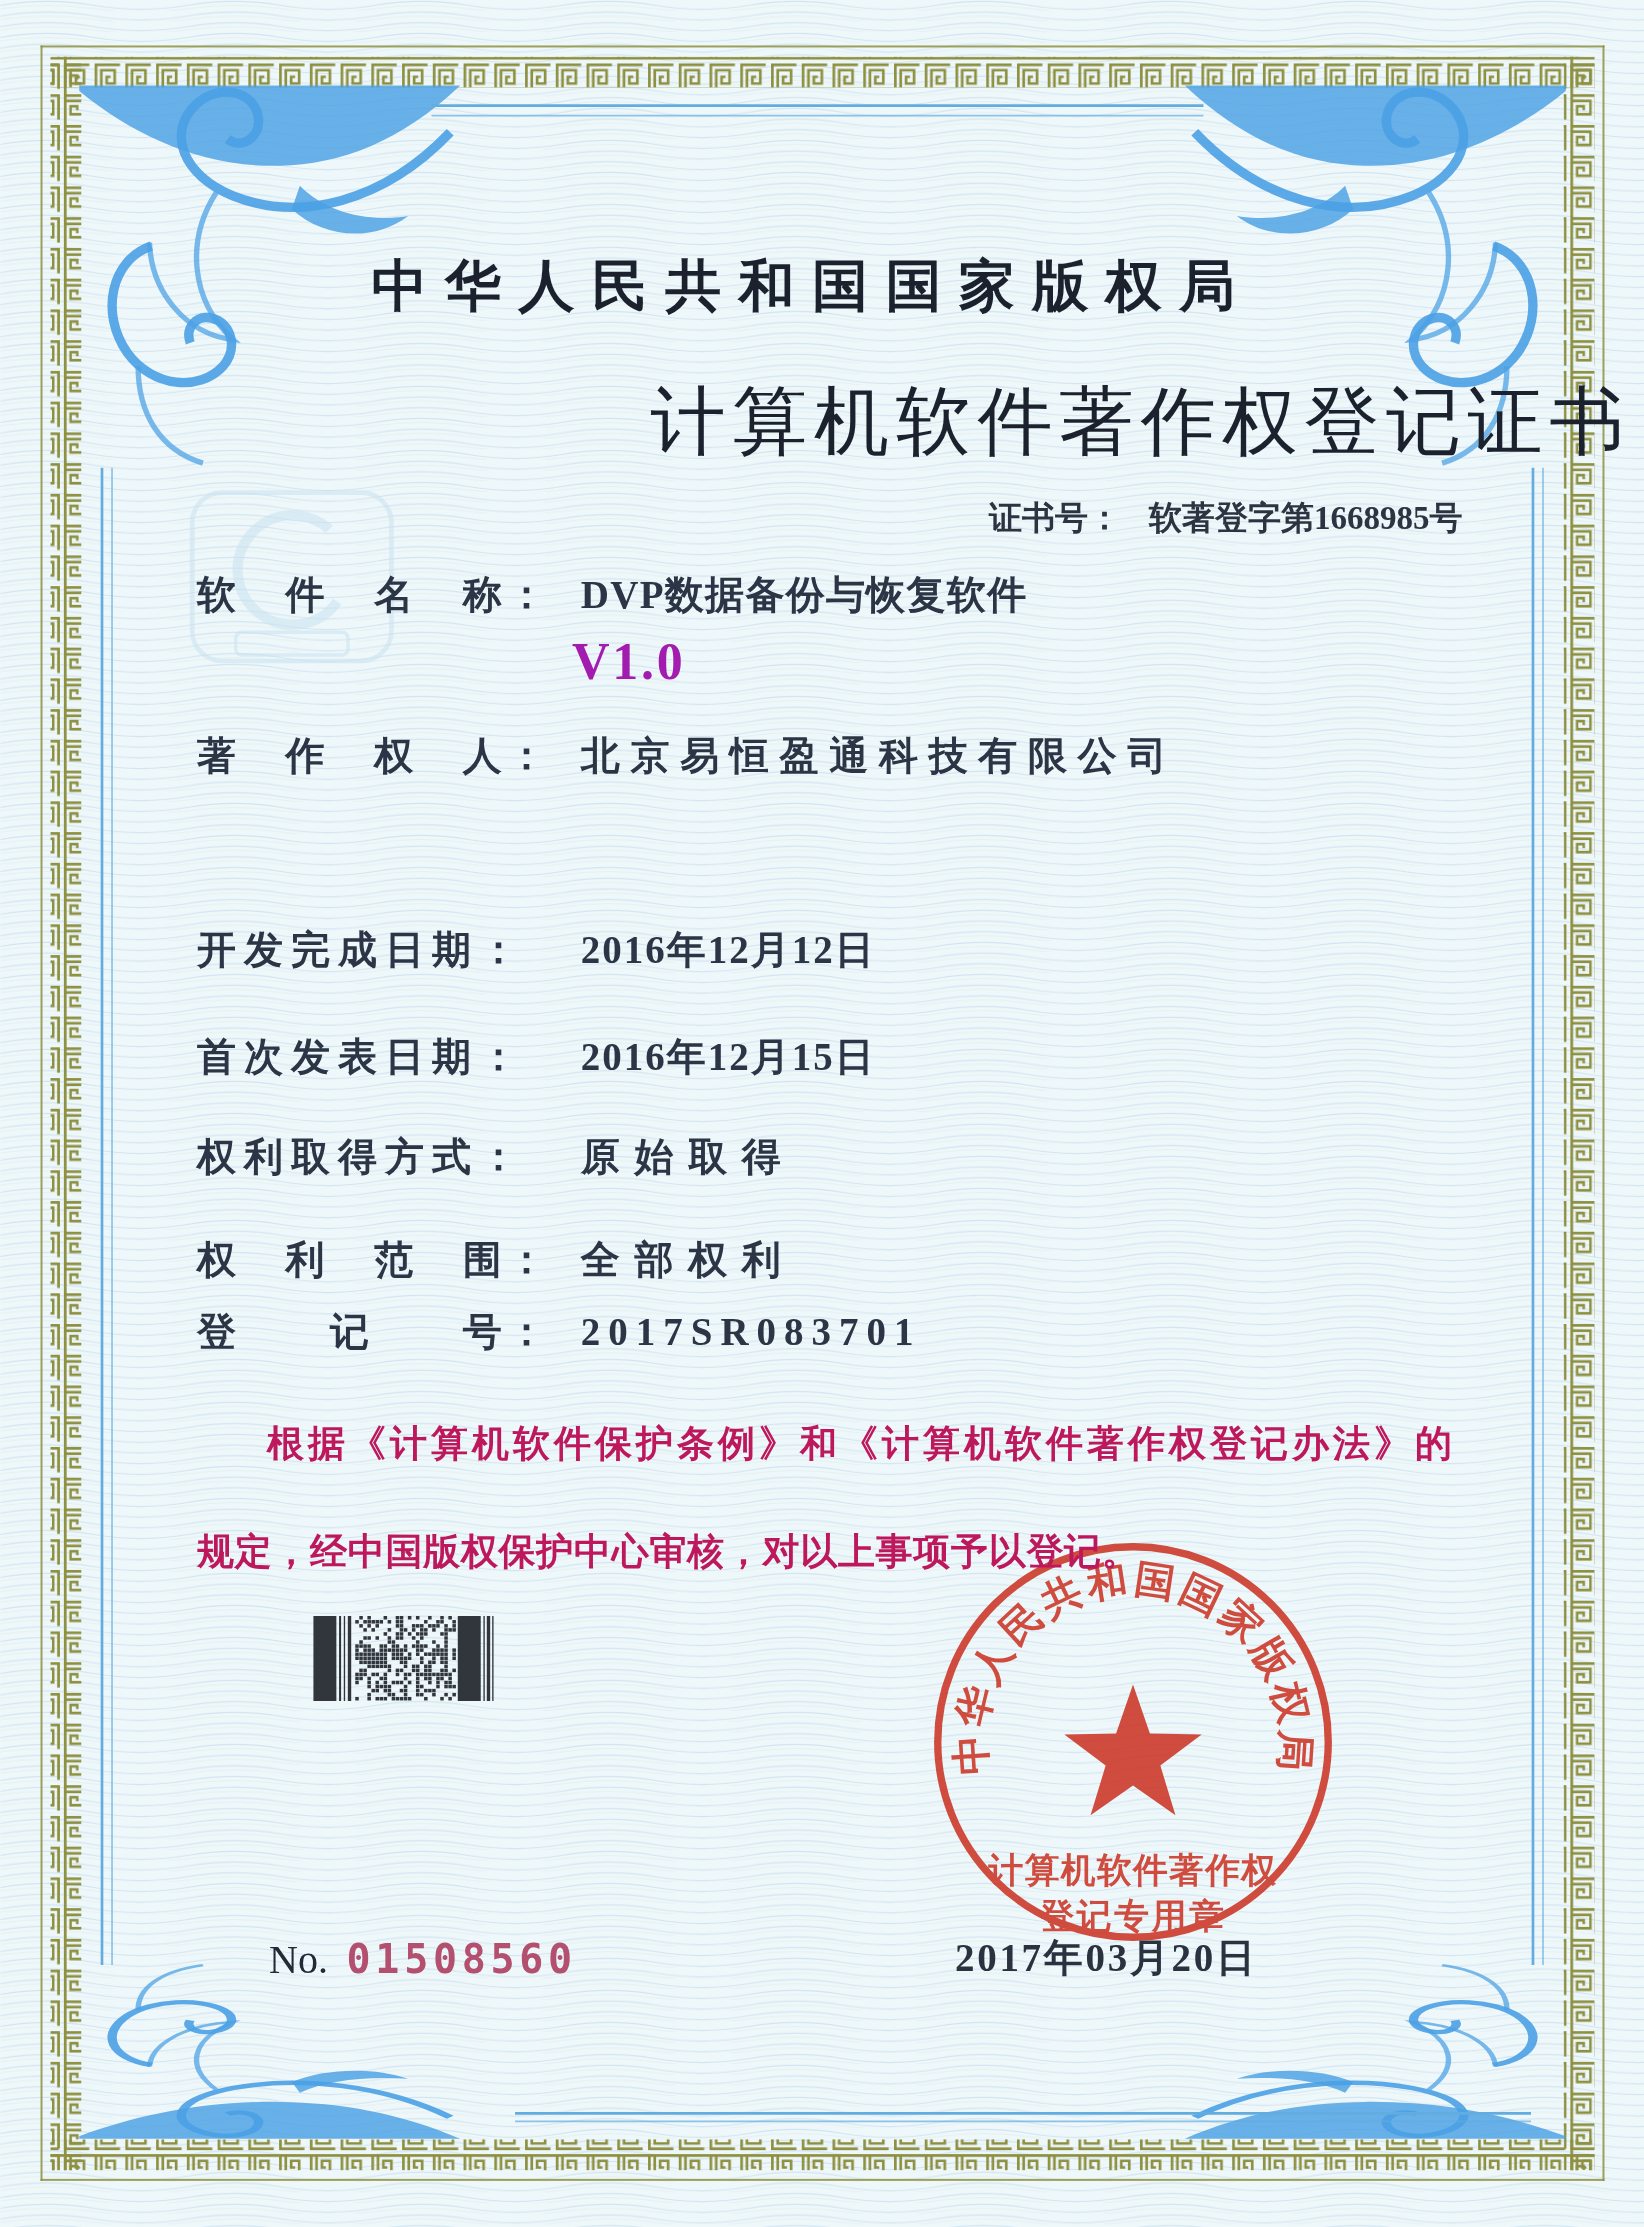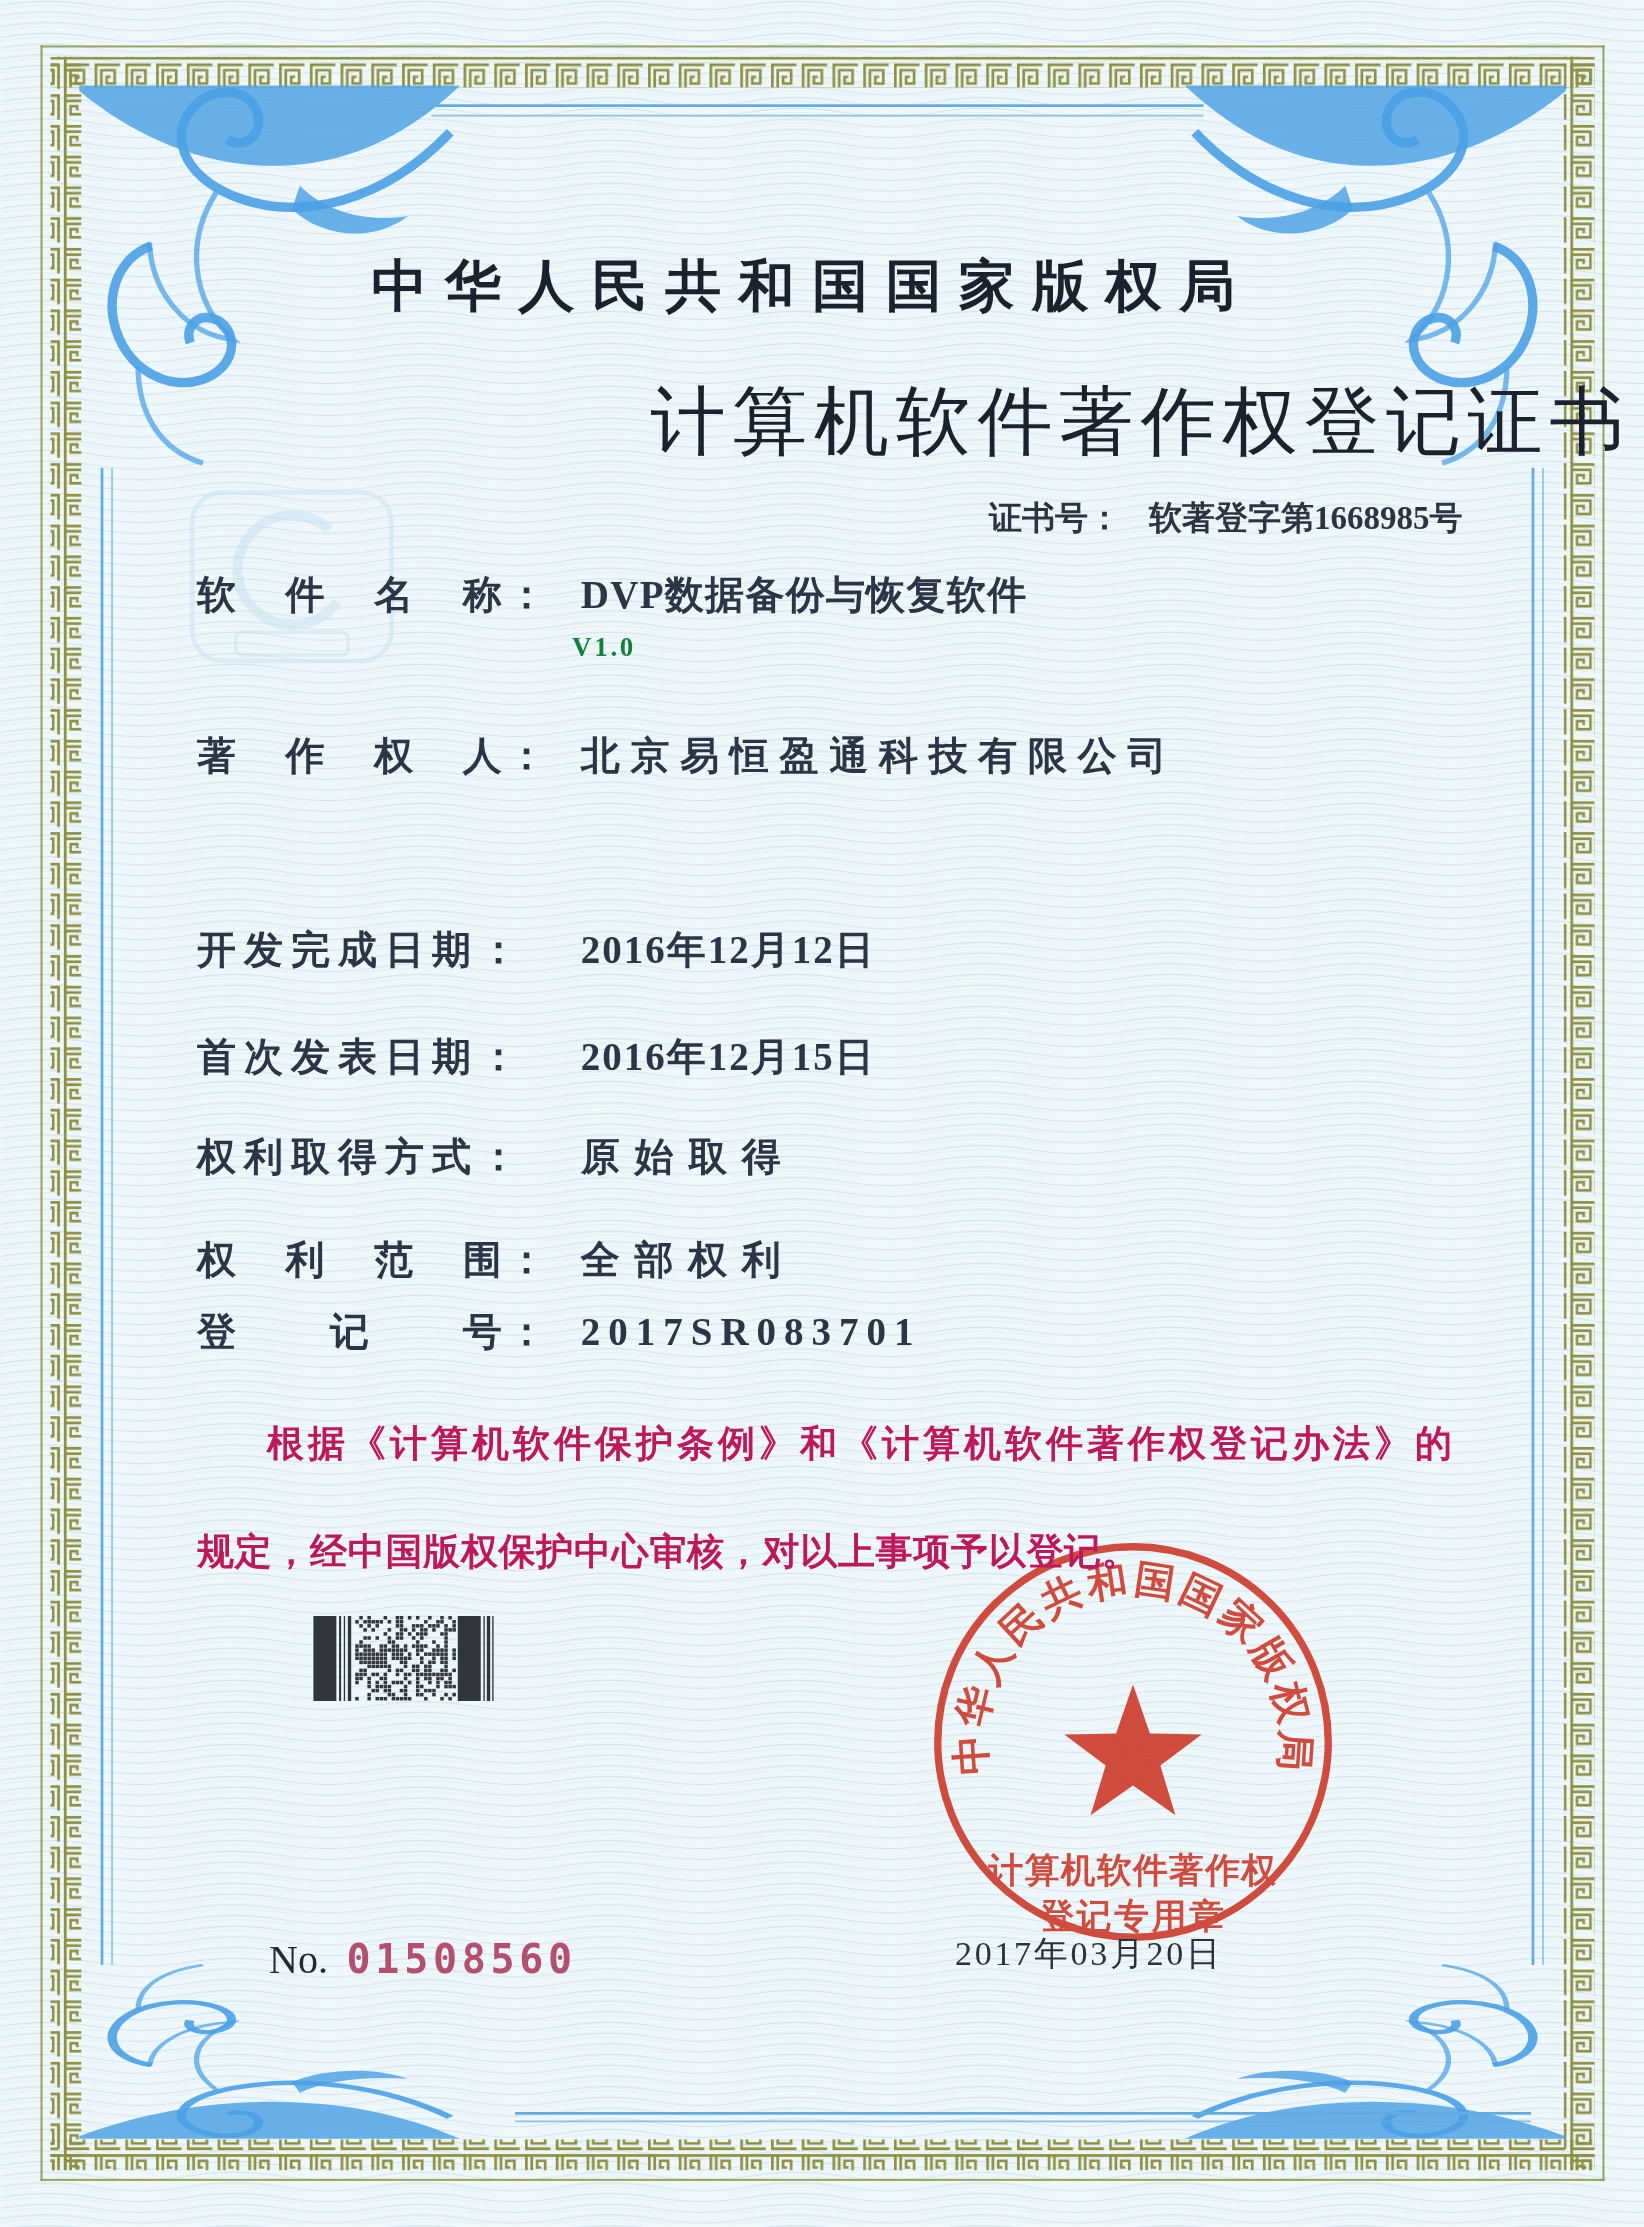"V1.0" .fline2 { color: #15803d -> #a21caf; font-size: 27px -> 52px }
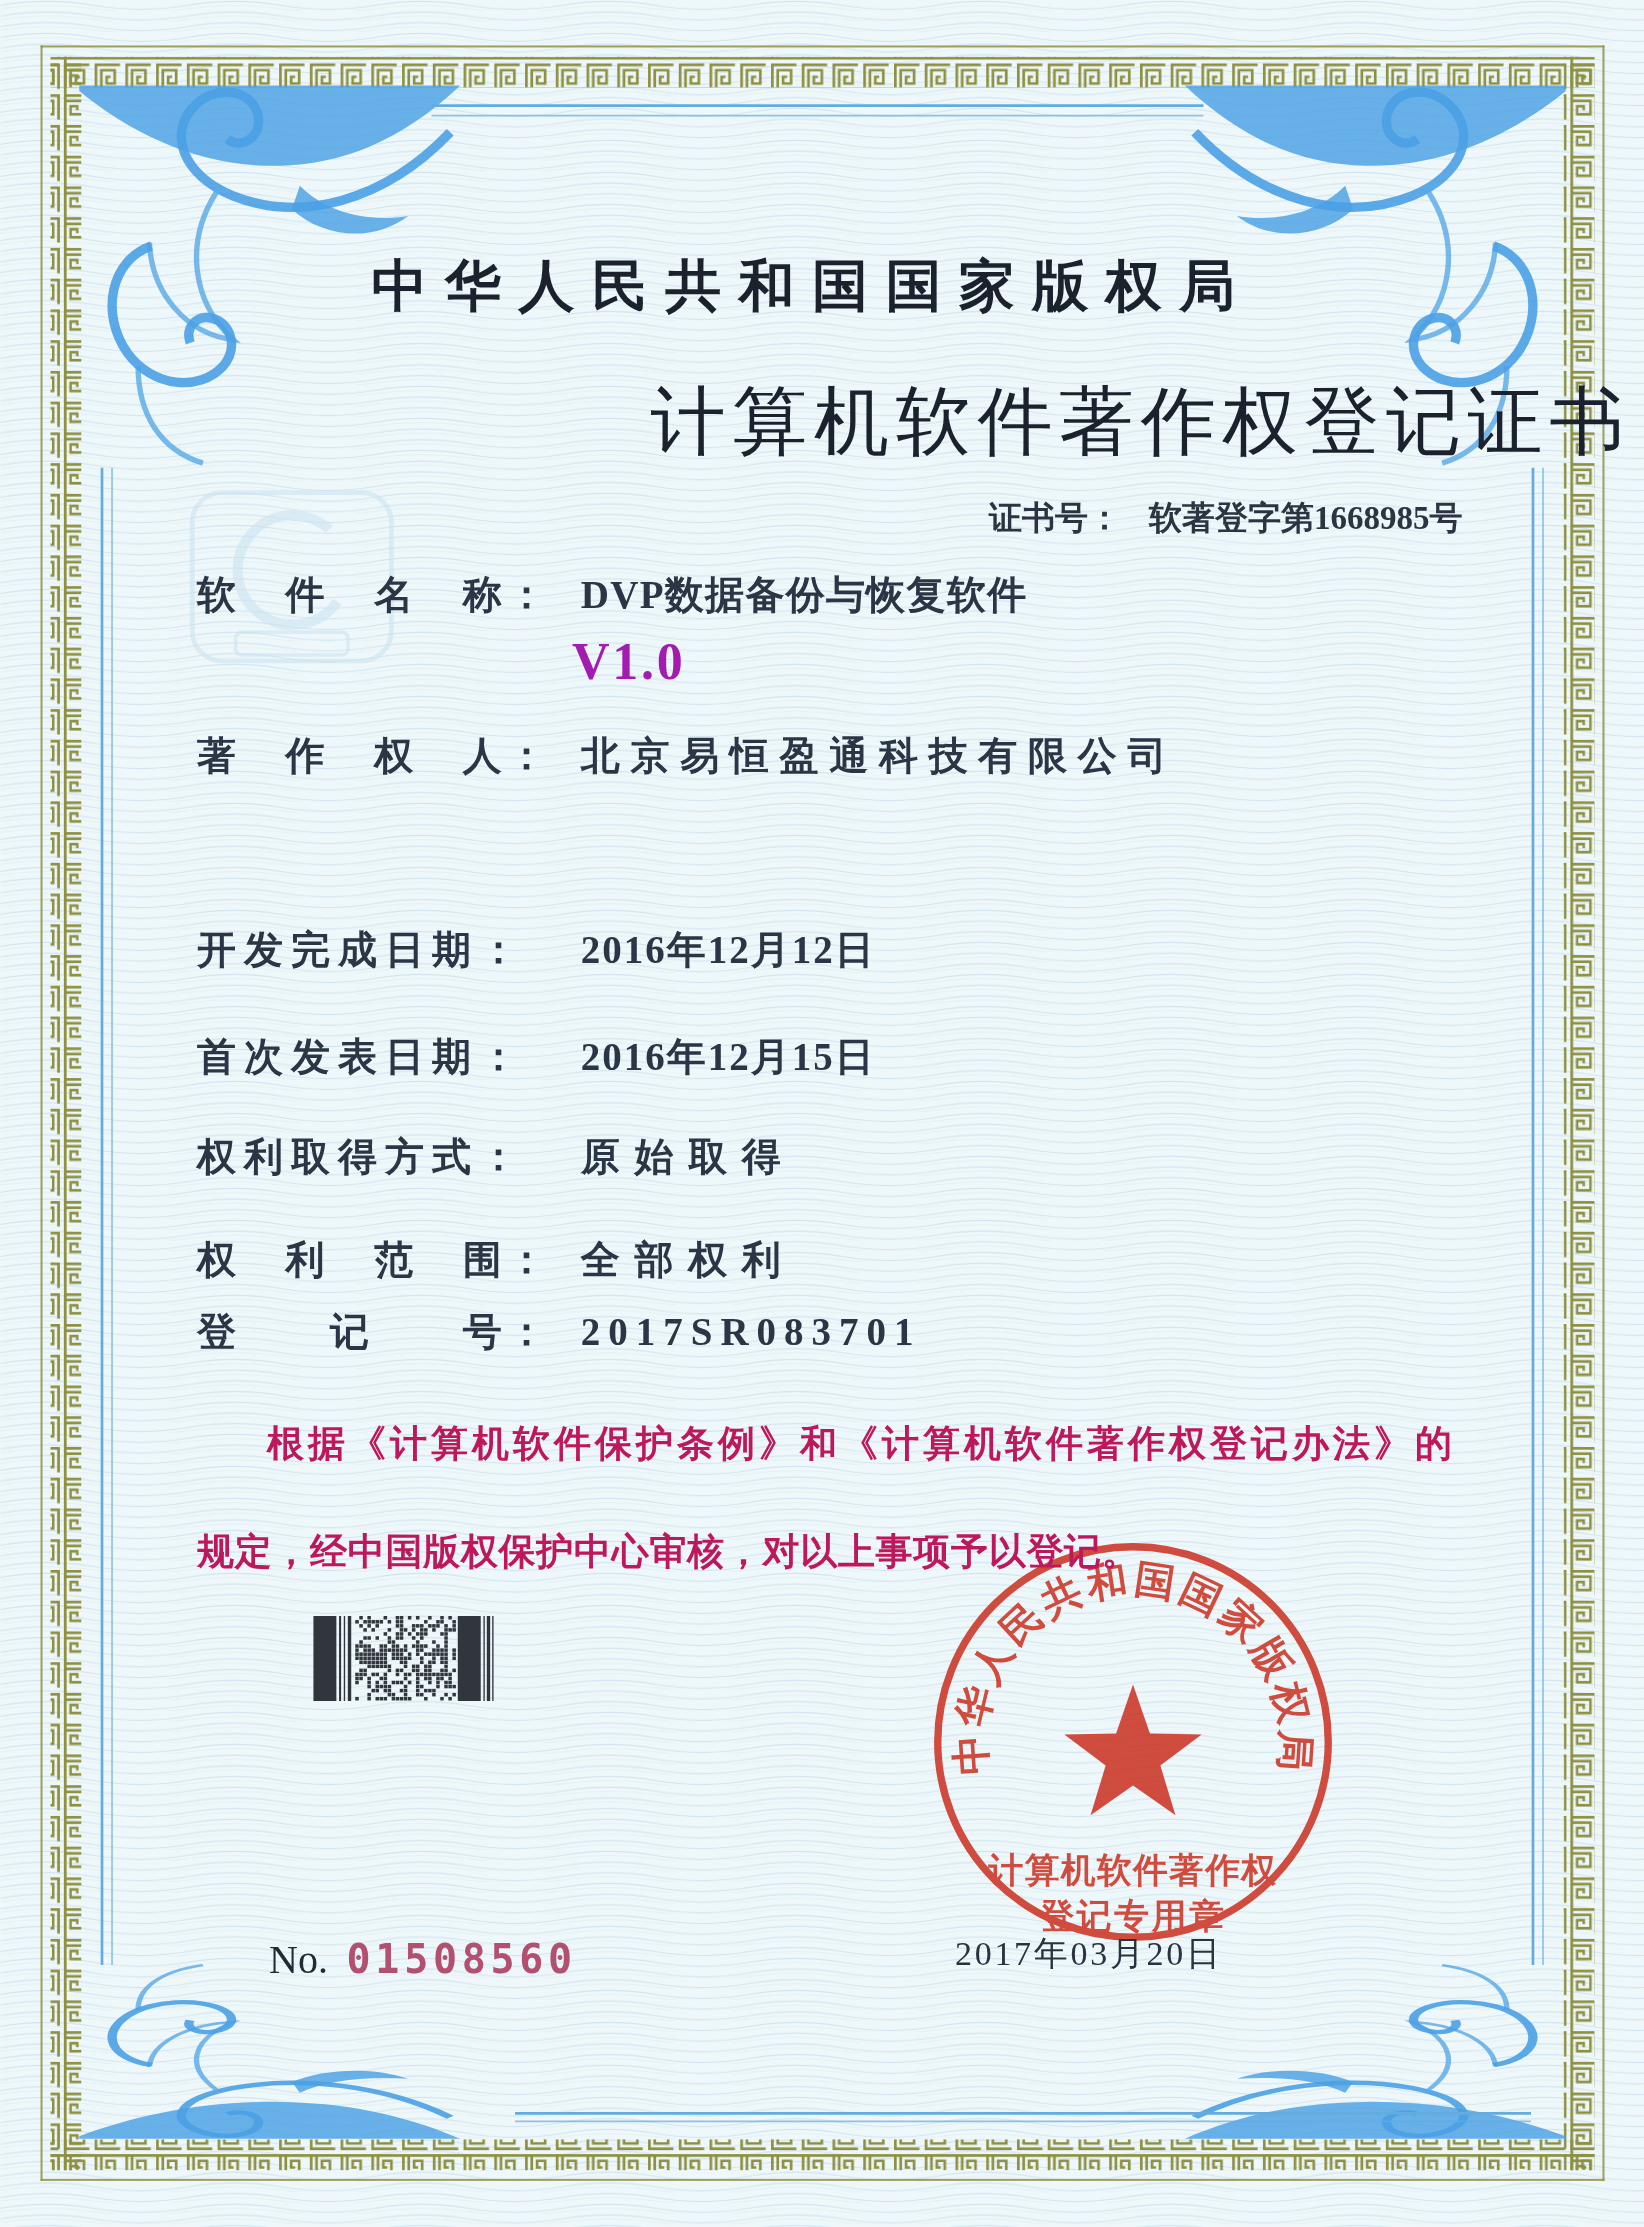"2017年03月20日" .issue-date { font-size: 34px -> 39px; font-weight: 400 -> 700 }
